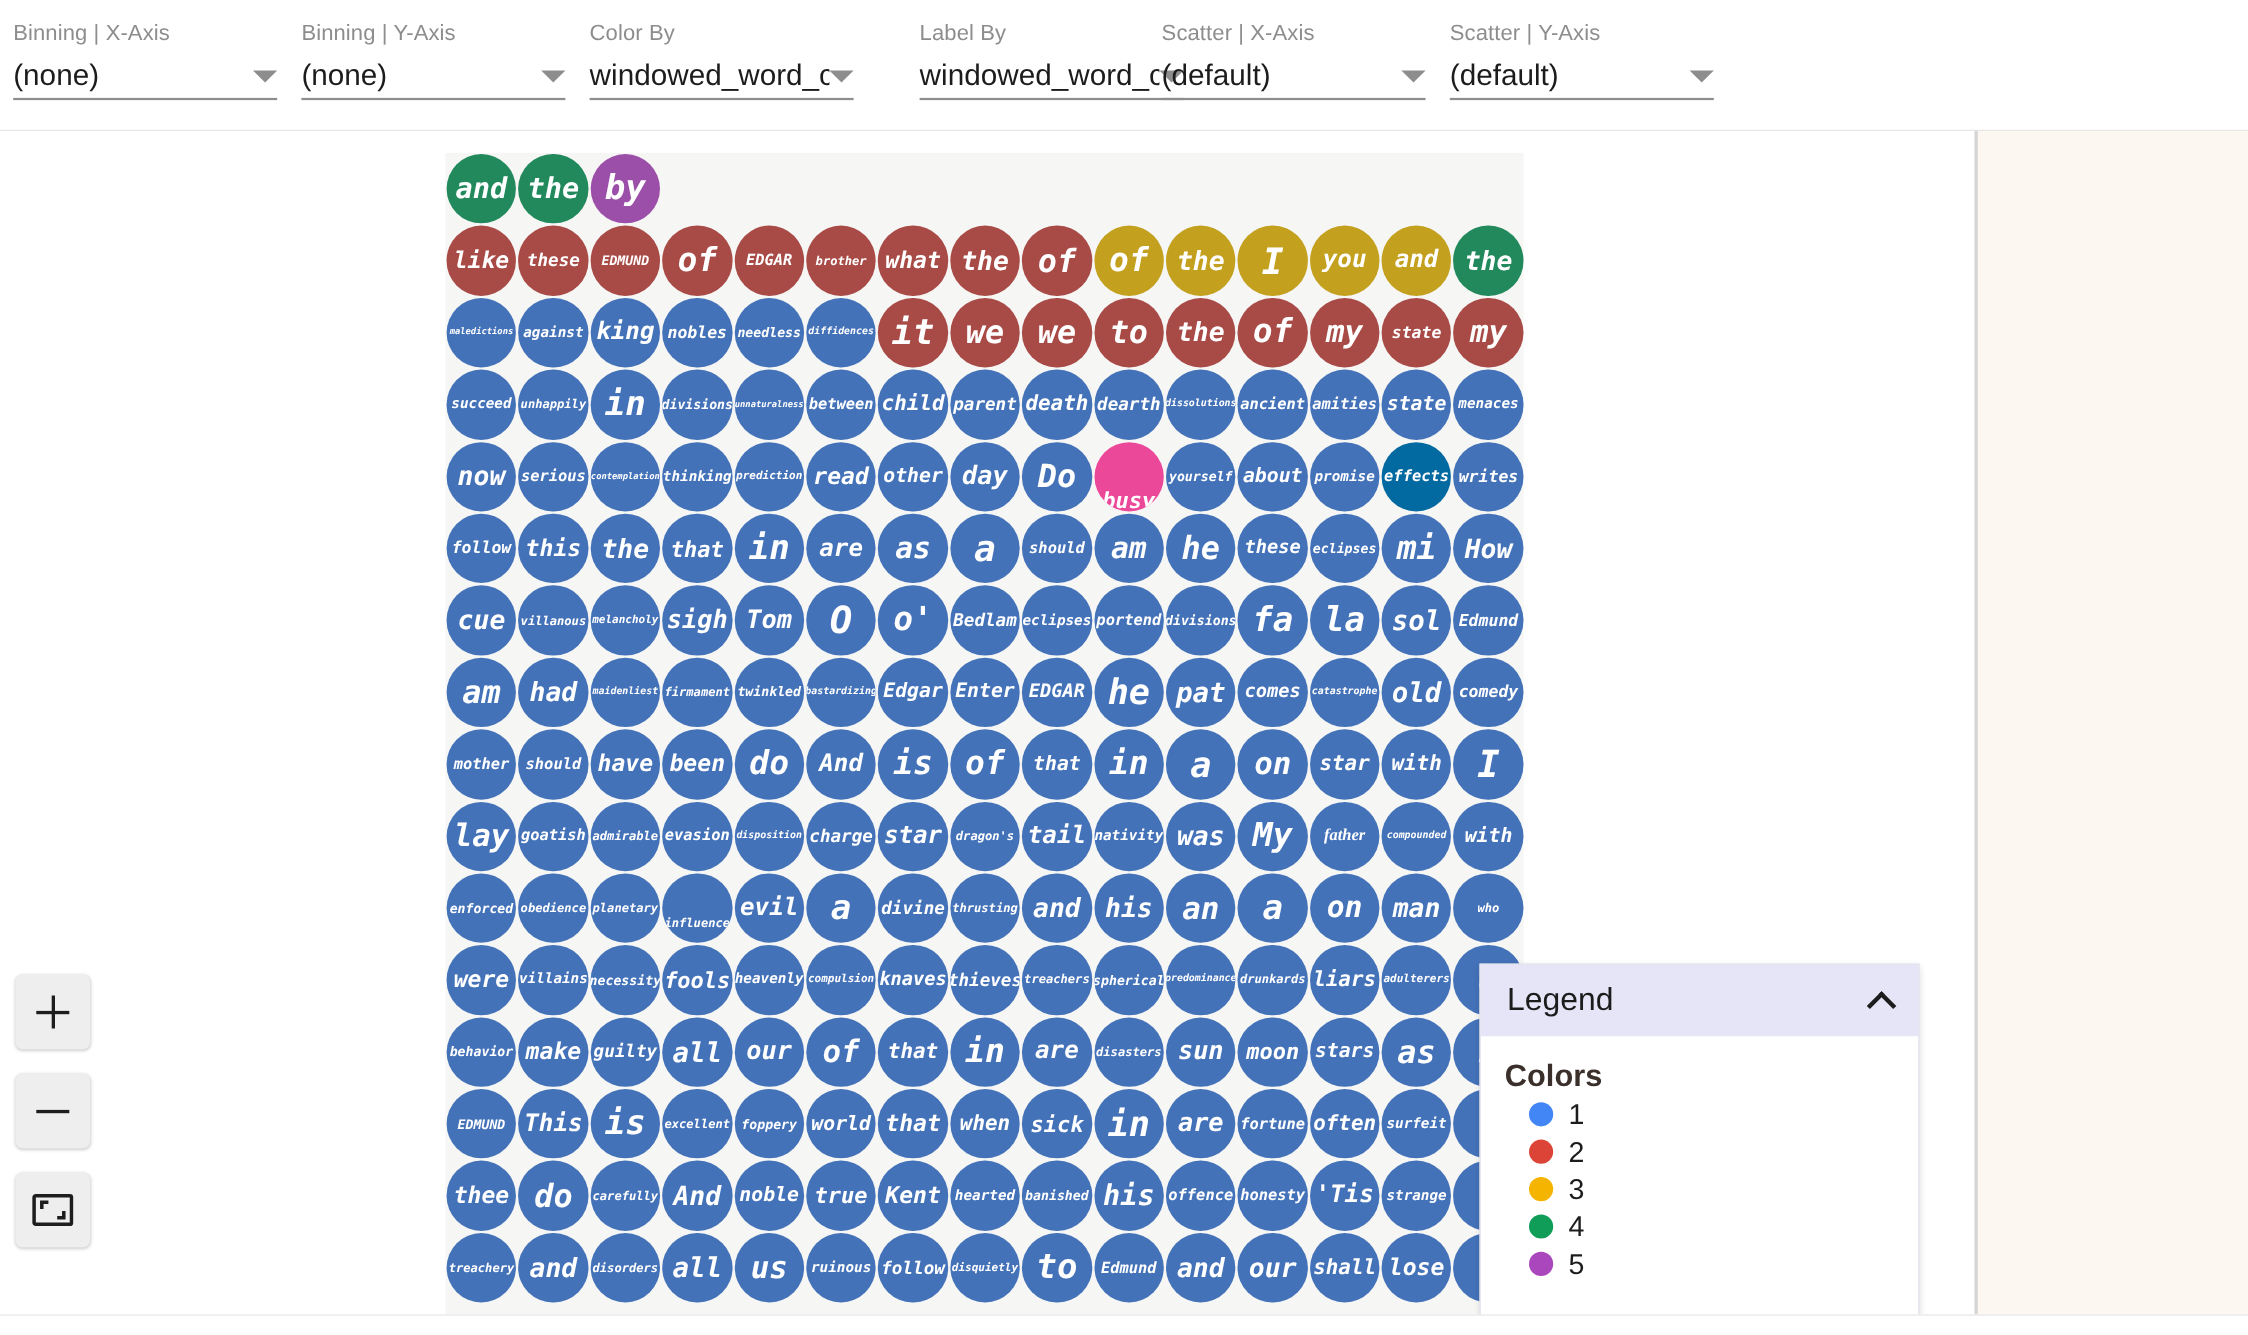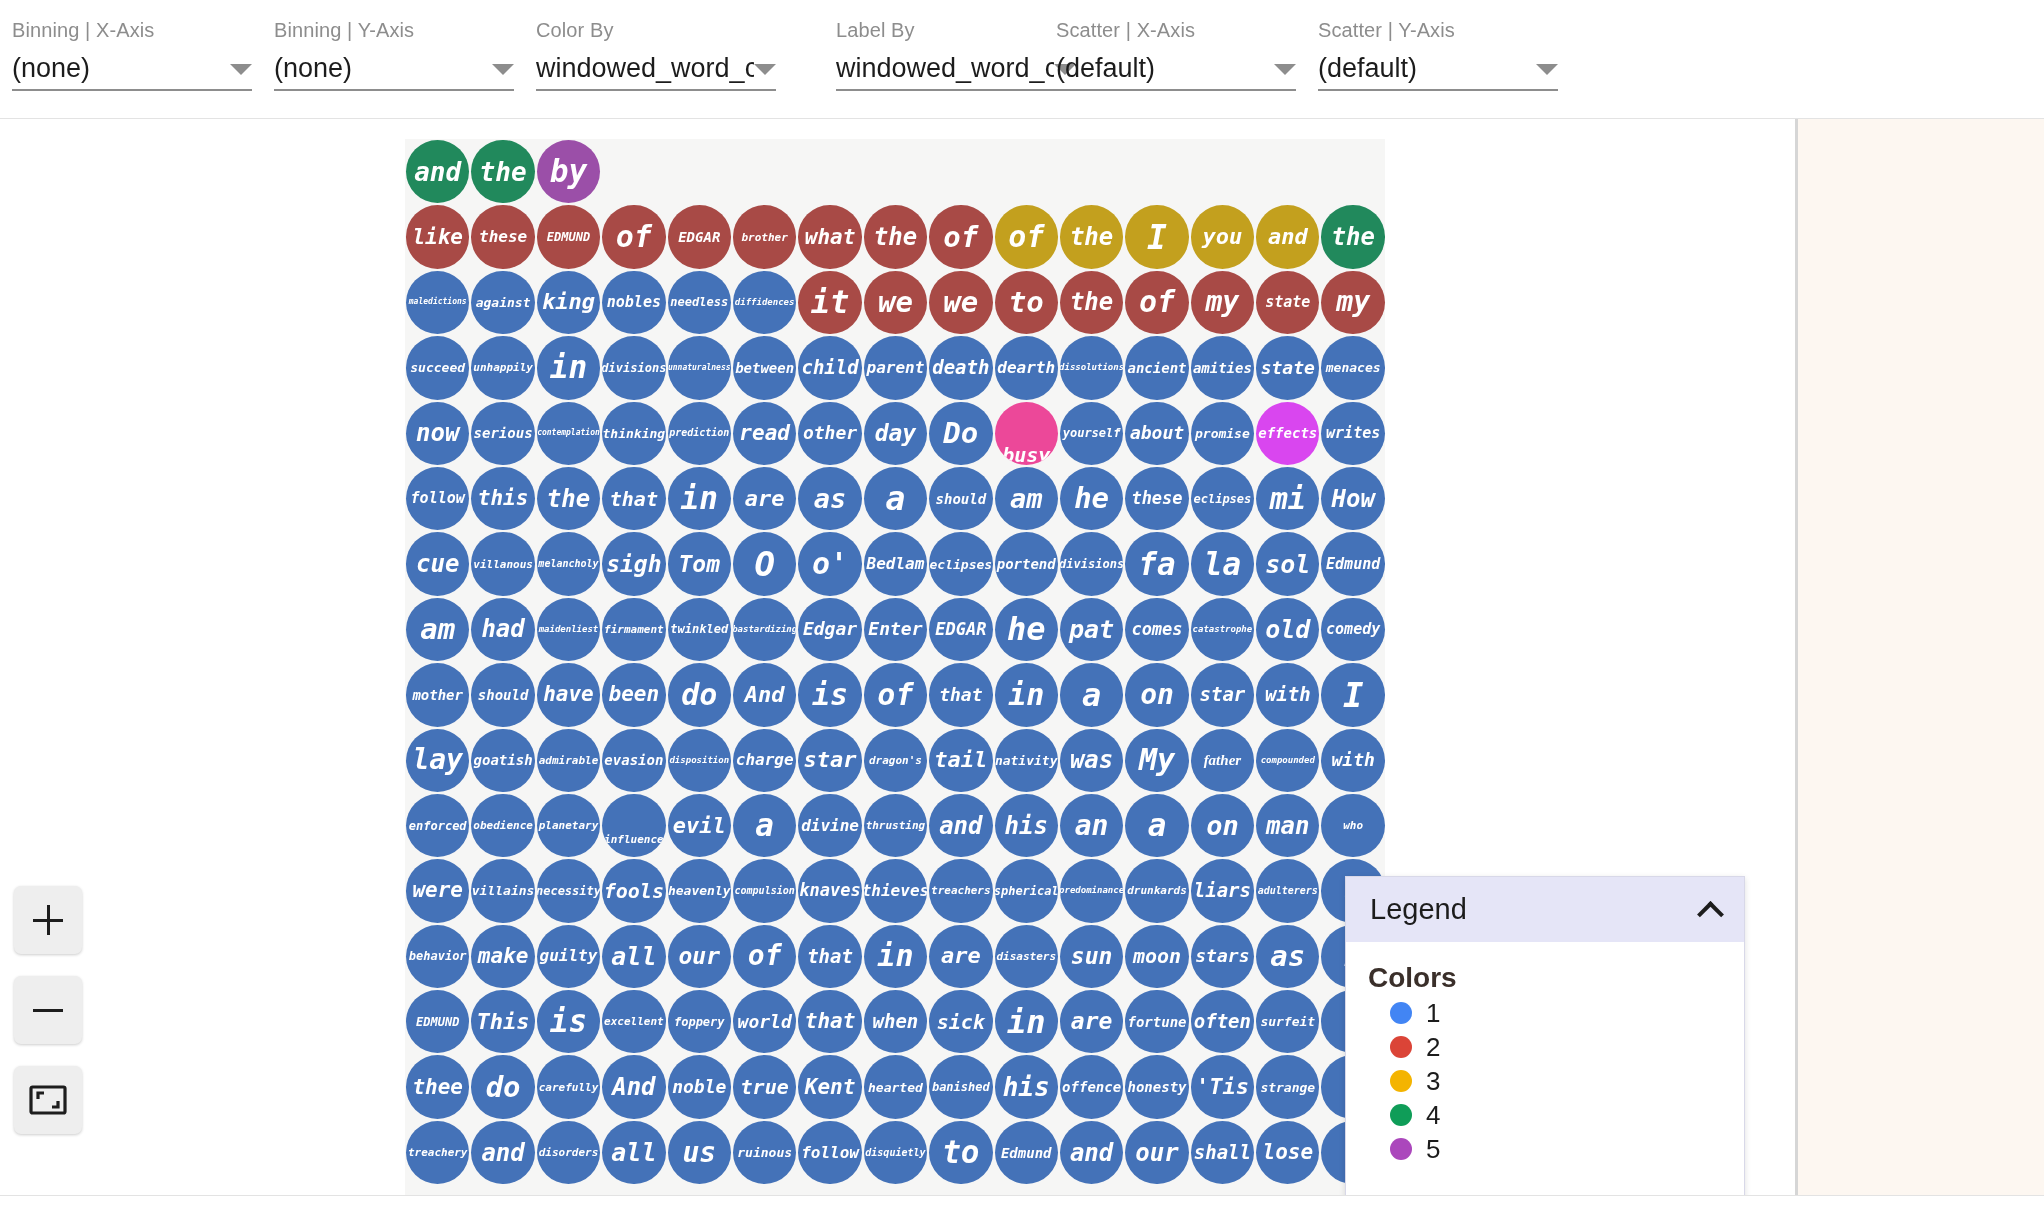"effects" i { background: #d946ef -> #0369a1 }
